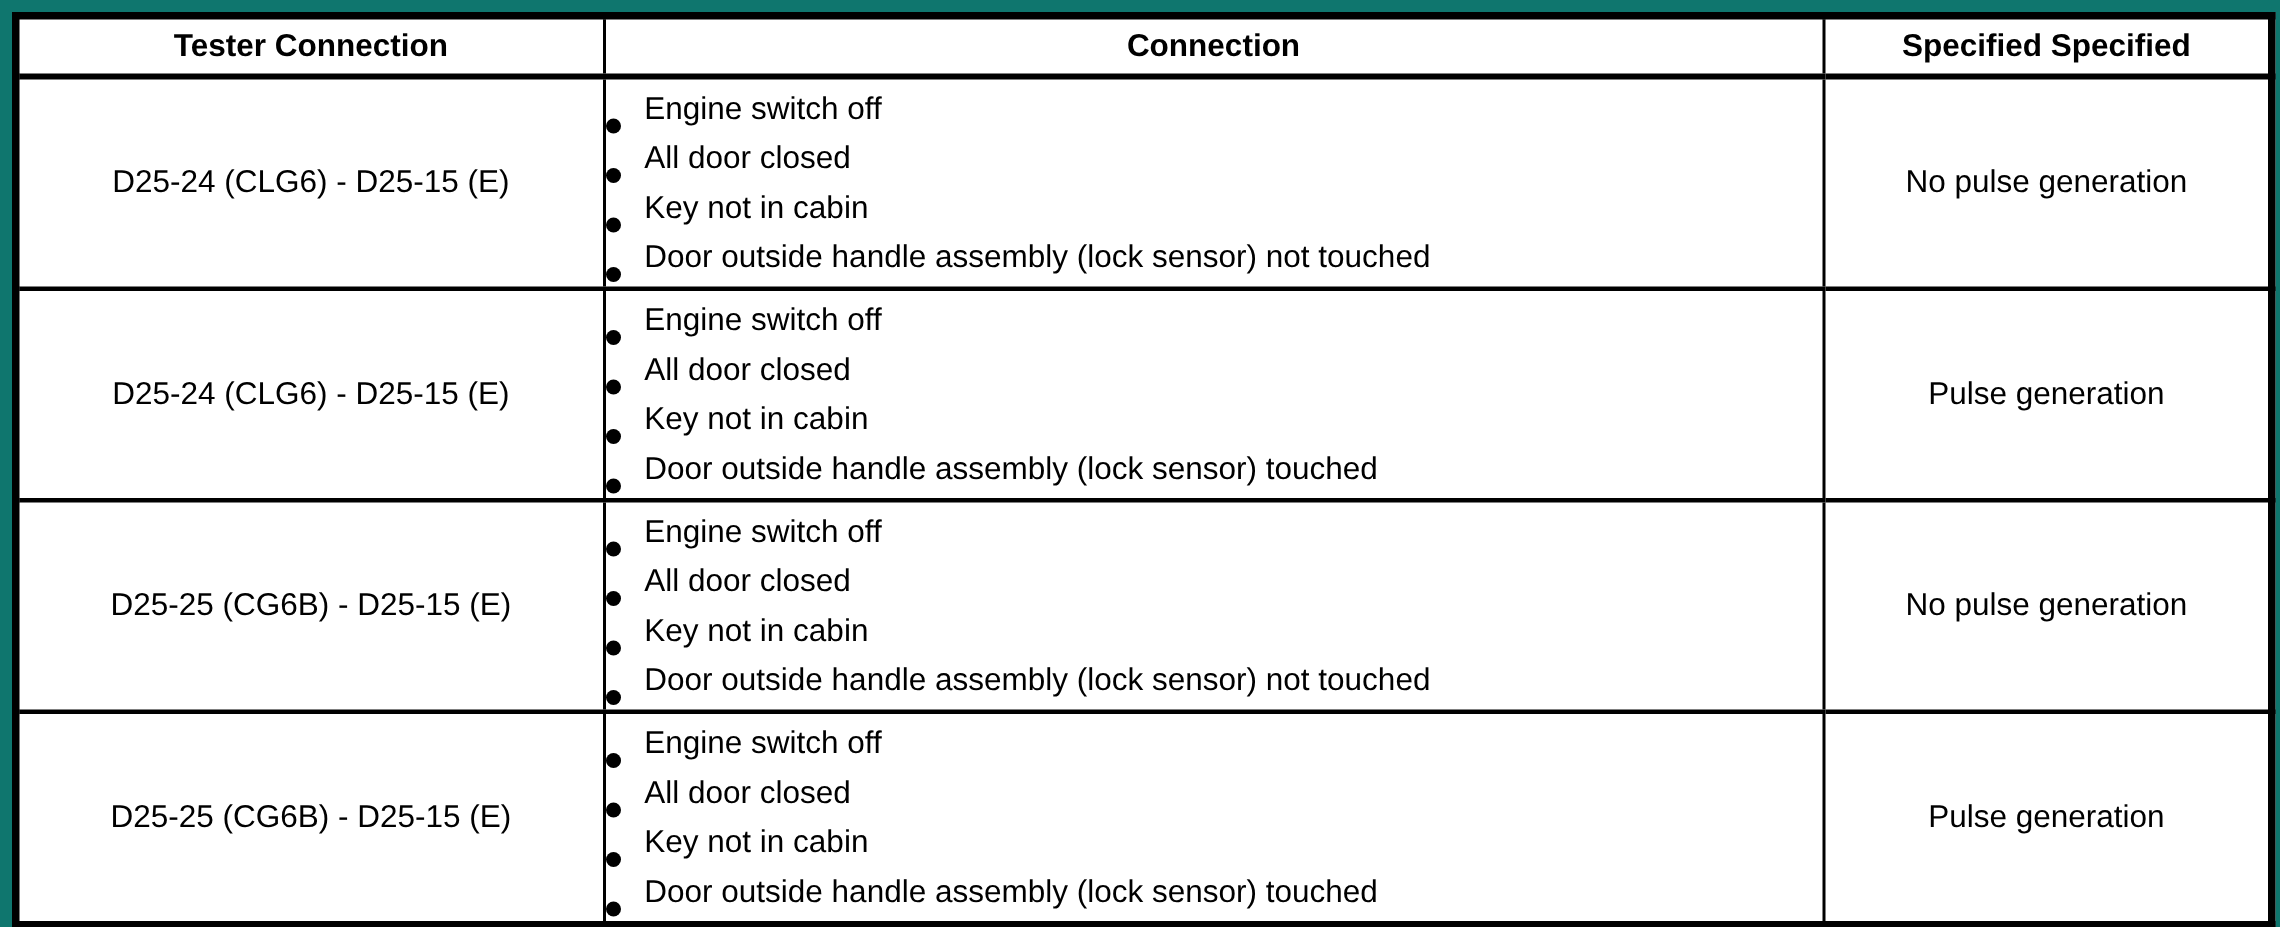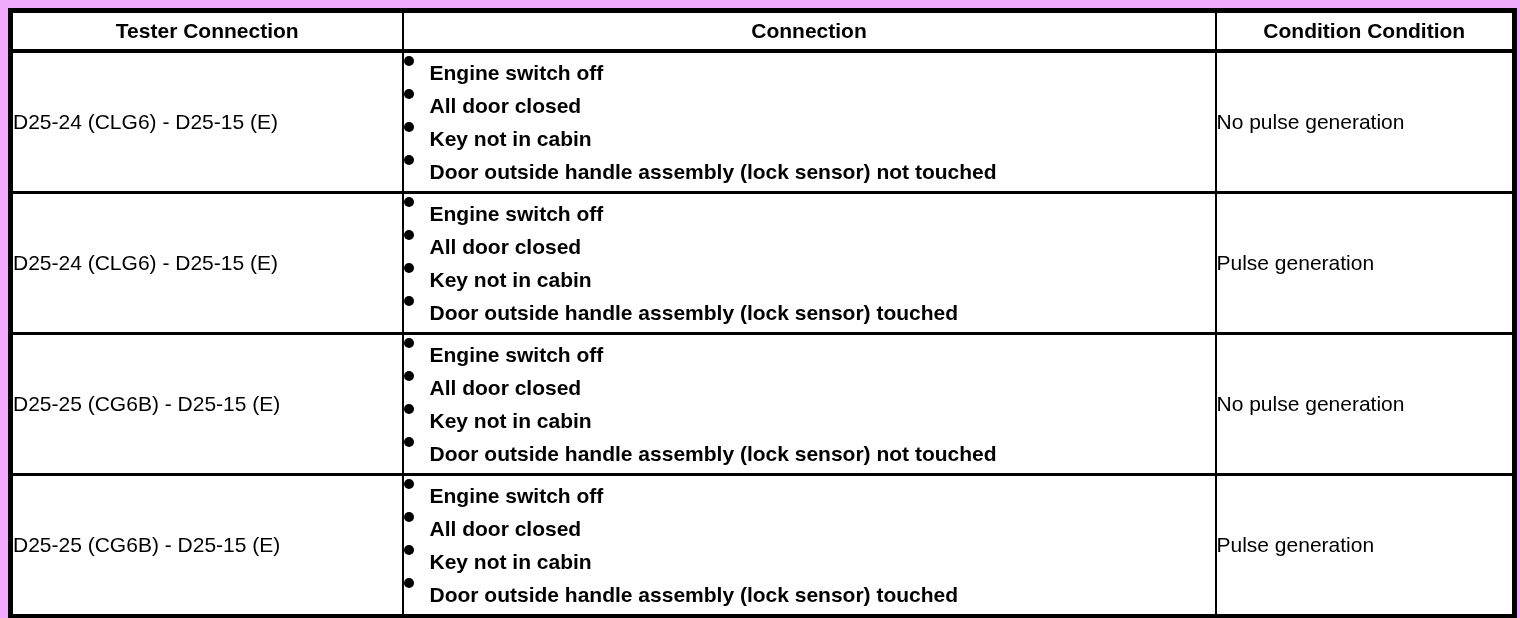"Tester Connection" .page { background: #f0abfc -> #0f766e }
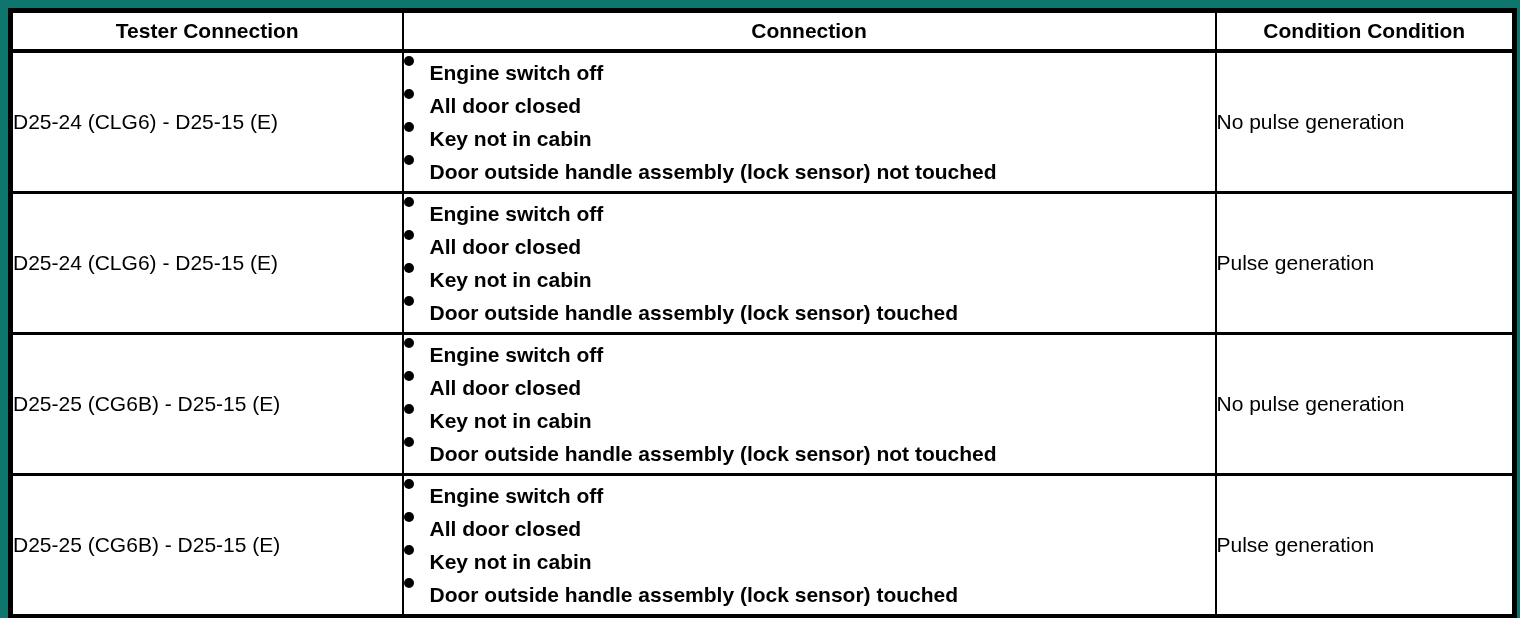"Condition Condition" th { text: Condition Condition -> Specified Specified }
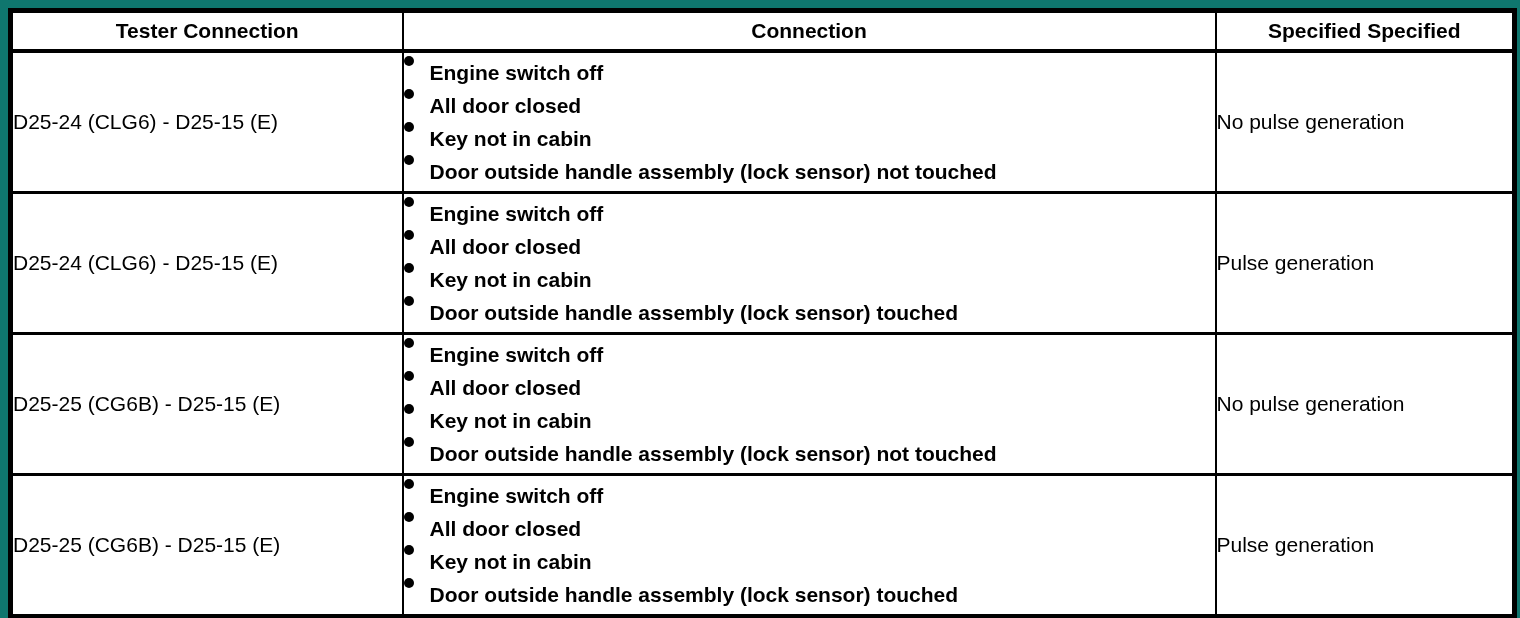"Engine switch off" ul.cond-list li { align-items: flex-start -> flex-end; font-weight: bold -> none }
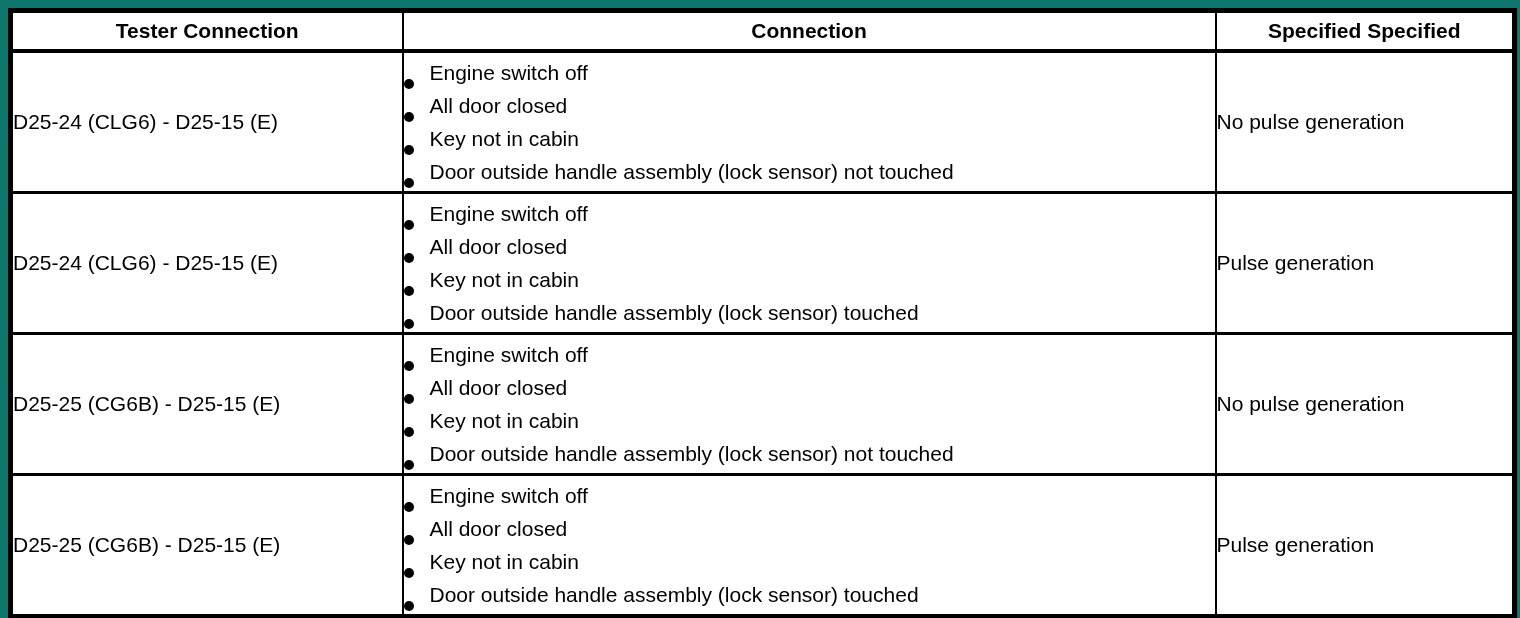"D25-24 (CLG6) - D25-15 (E)" td.cell-connection, td.cell-specified { text-align: left -> center }
